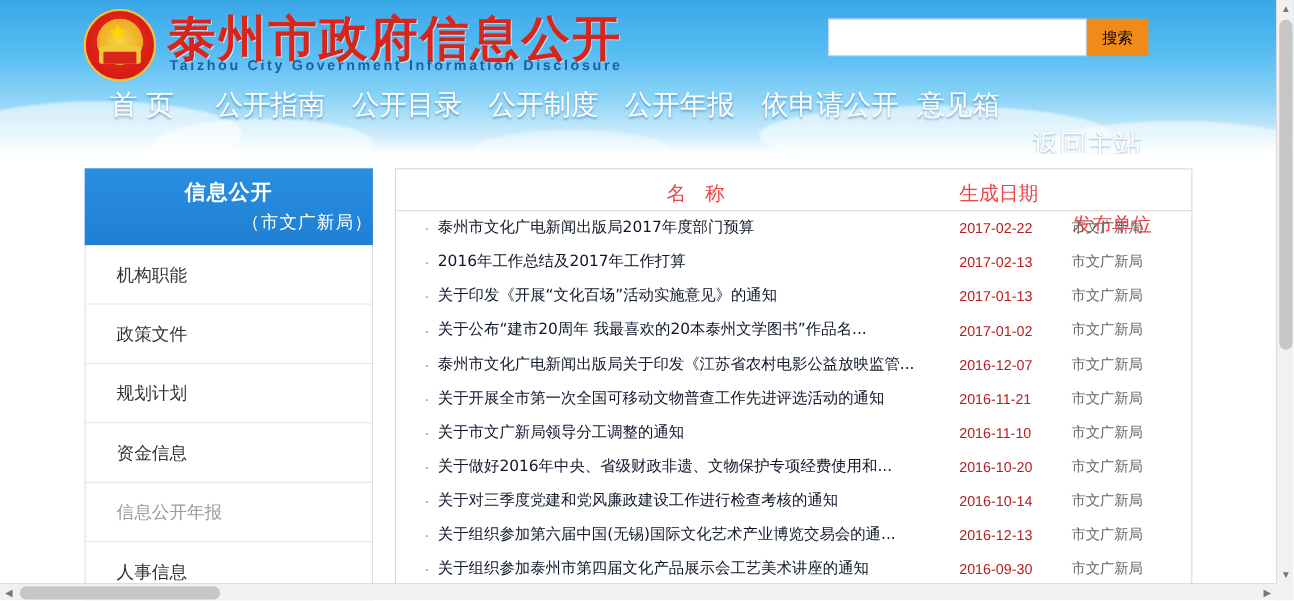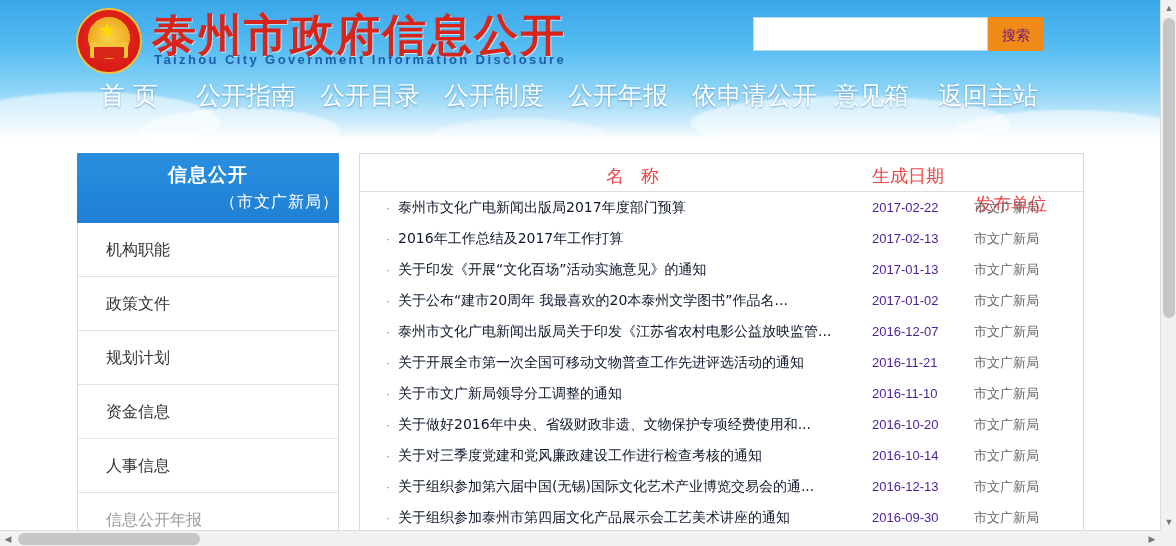"搜索" .search-button { color: #701a75 -> #000000 }
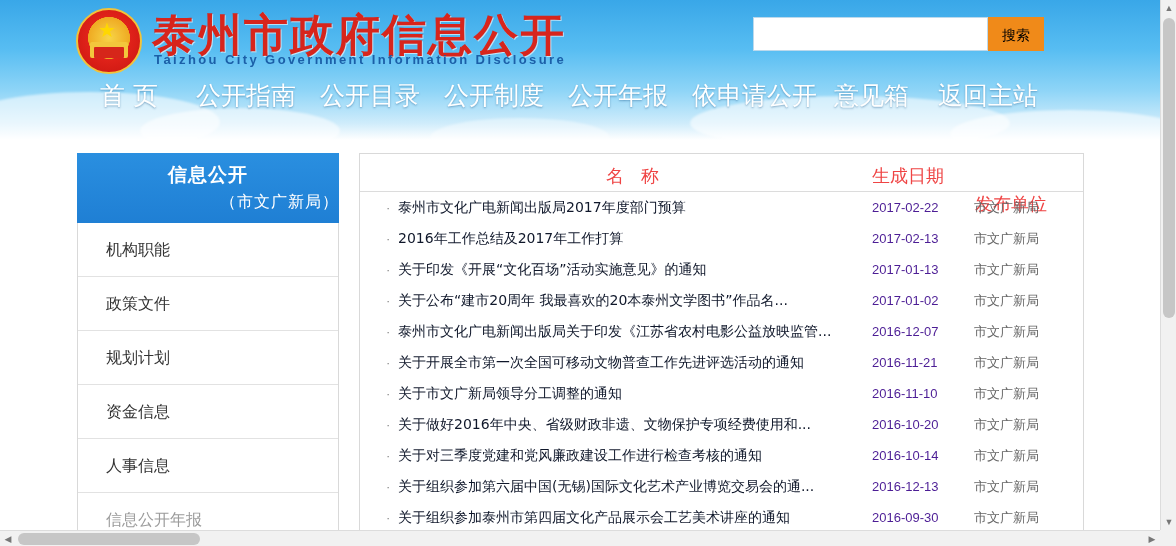"返回主站" div.nav-item { margin-top: none -> 36px }
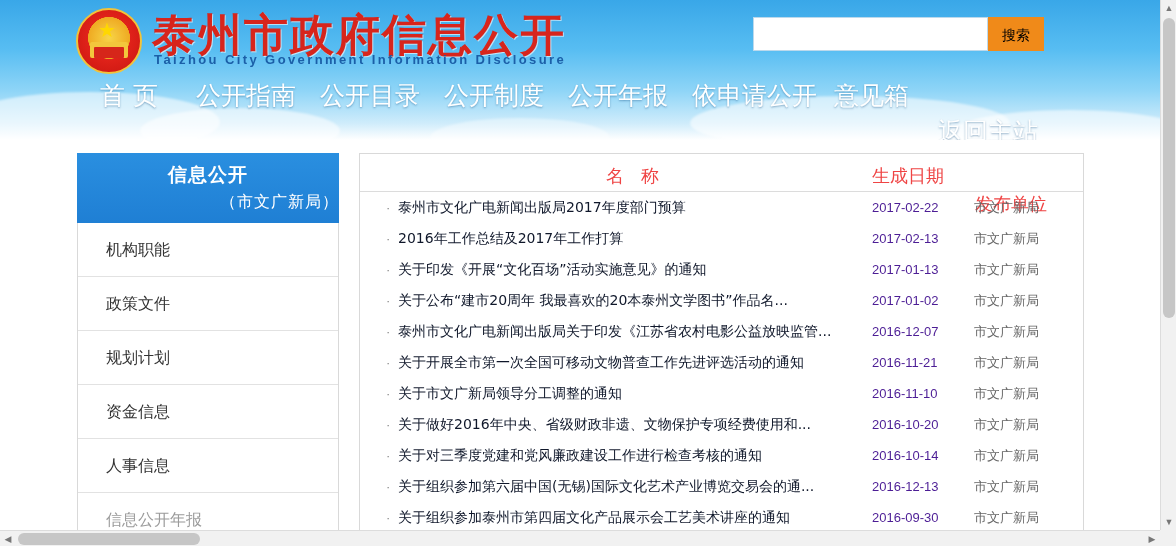"2017-02-22" .row .date { color: #4c1d95 -> #b91c1c }
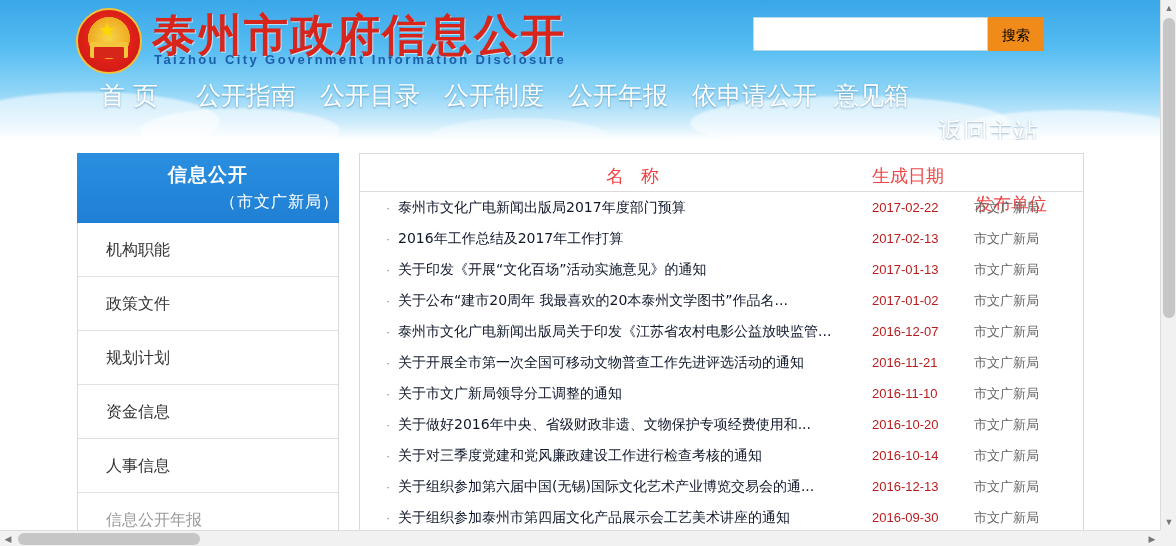"人事信息" div.sidebar-item { order: before "信息公开年报" -> after "信息公开年报" }
